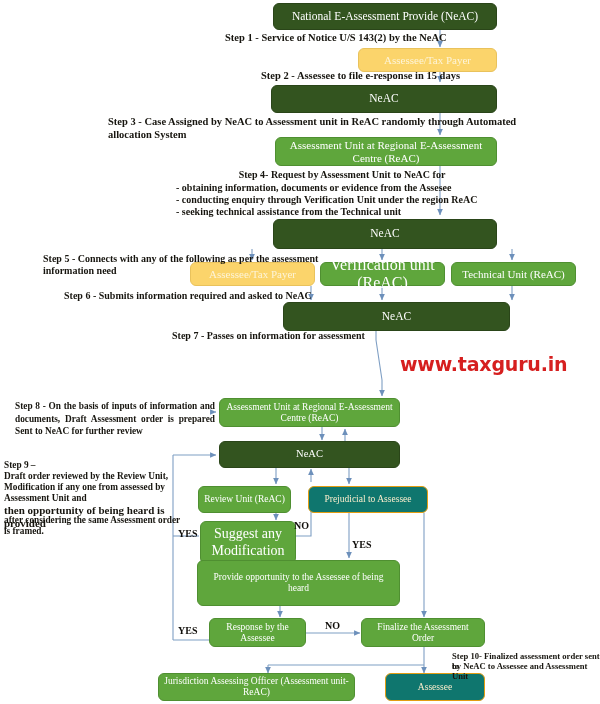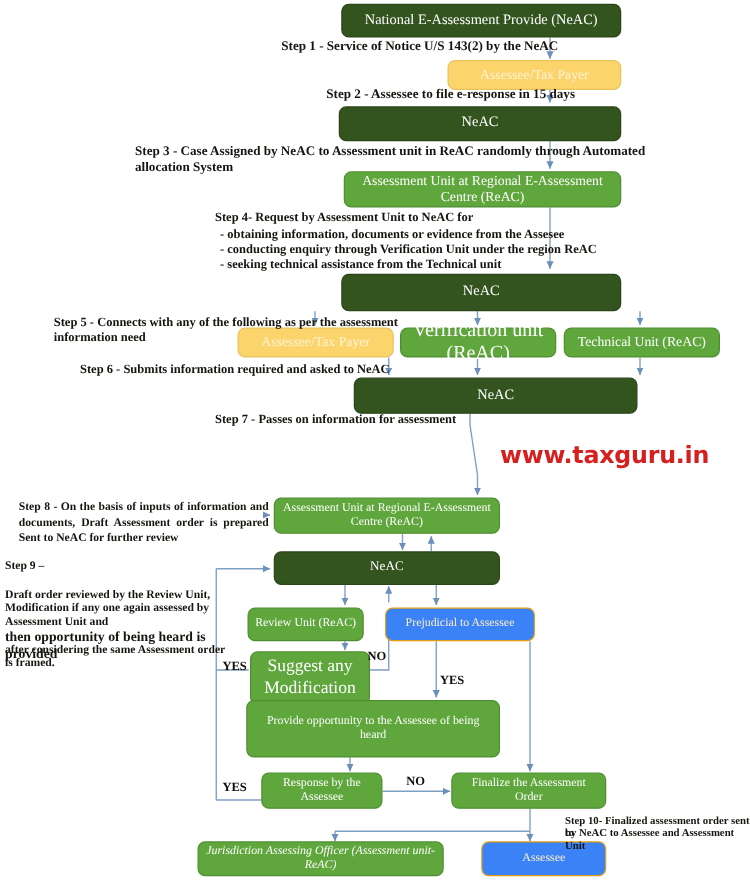"Step 4- Request by Assessment" div.note { text-align: none -> center }
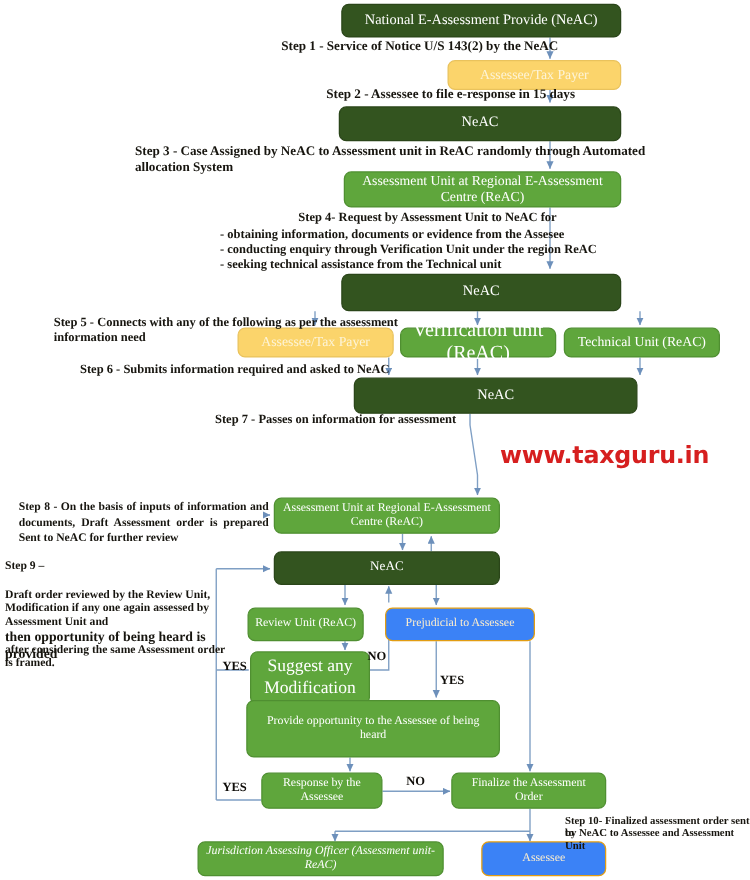"Step 9 –" div.note { top: 448px -> 460px }
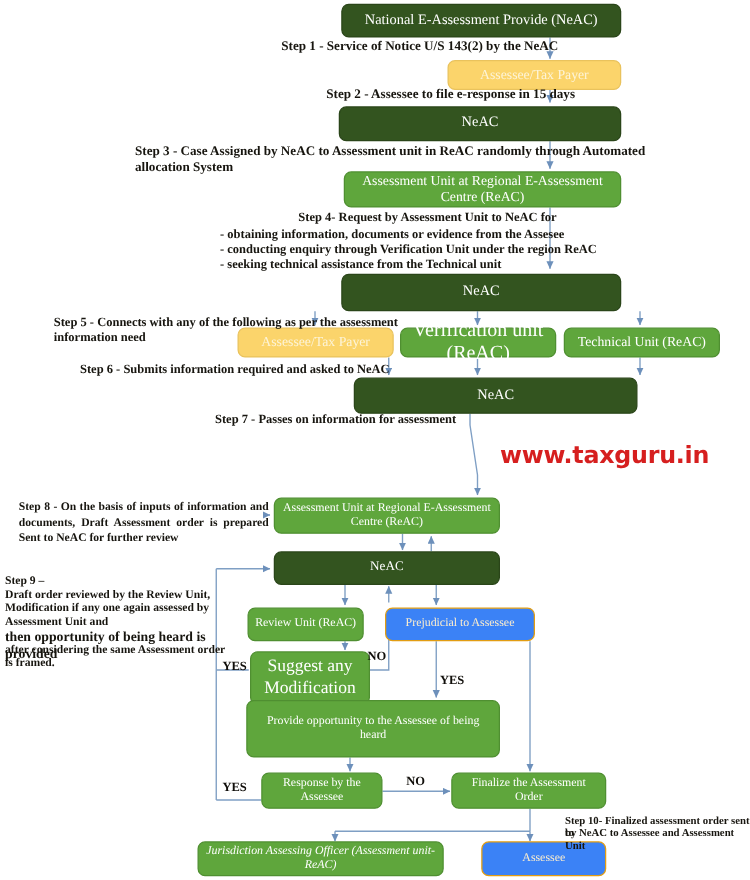"Modification if any one again" div.note { text: again -> from }
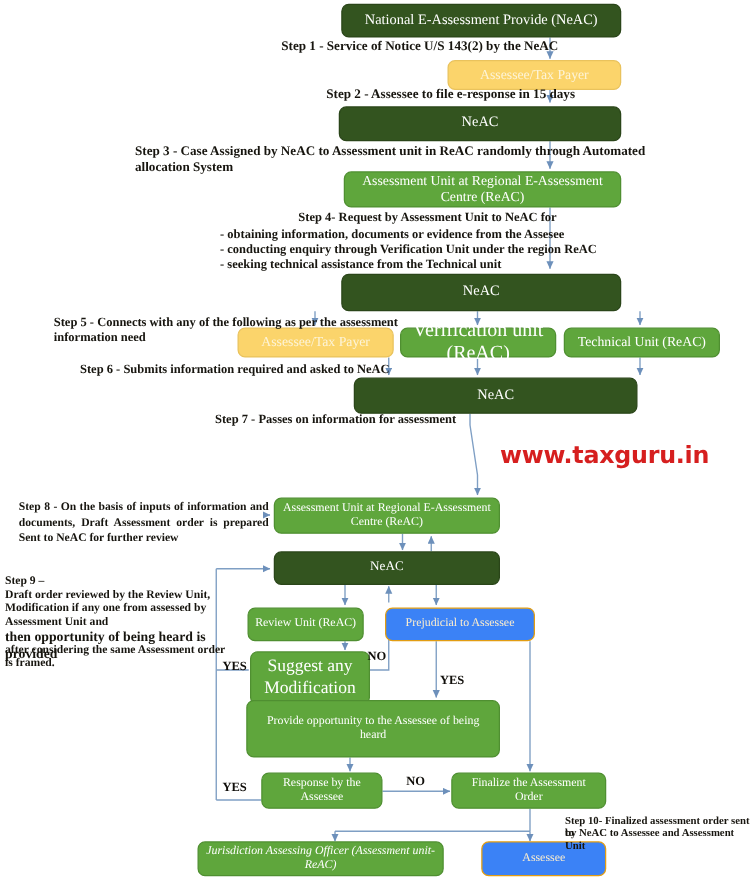"Prejudicial to Assessee" .node.orange { background: #3b82f6 -> #0f766e }
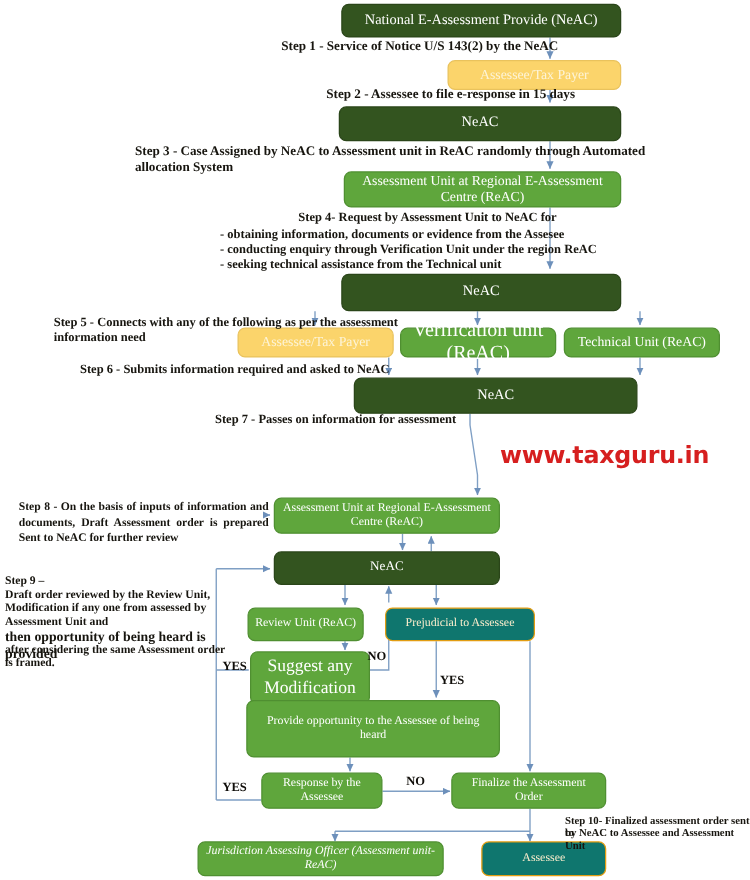"Jurisdiction Assessing Officer" div.node { font-style: italic -> none }
